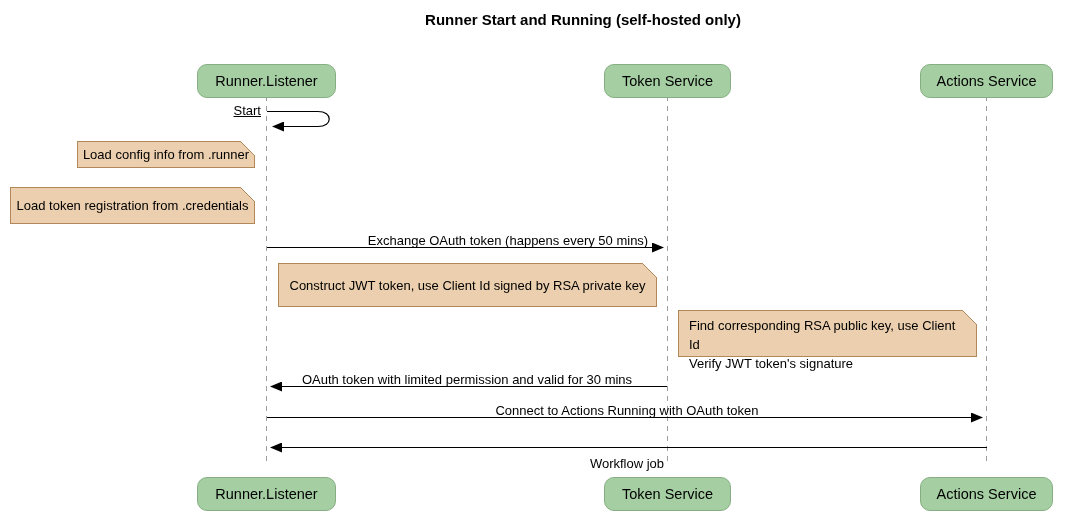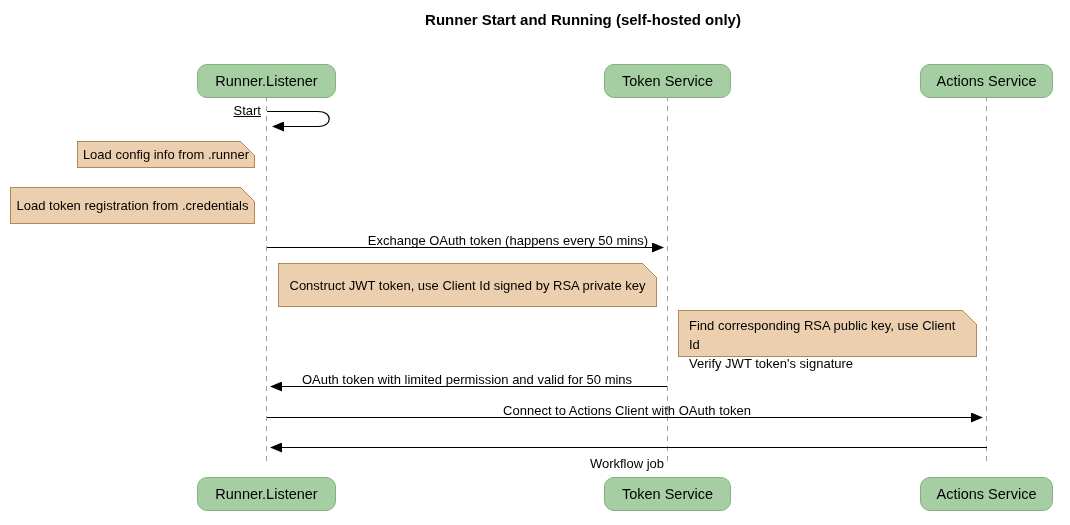"OAuth token with limited permission" div.msg-label { text: 50 -> 30 }
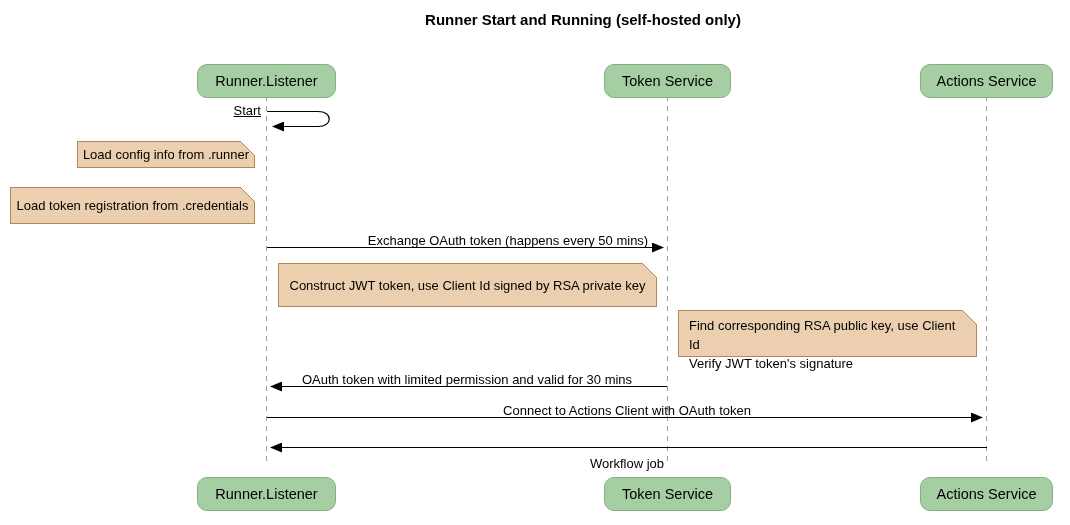"Connect to Actions Client with" div.msg-label { text: Client -> Running }
